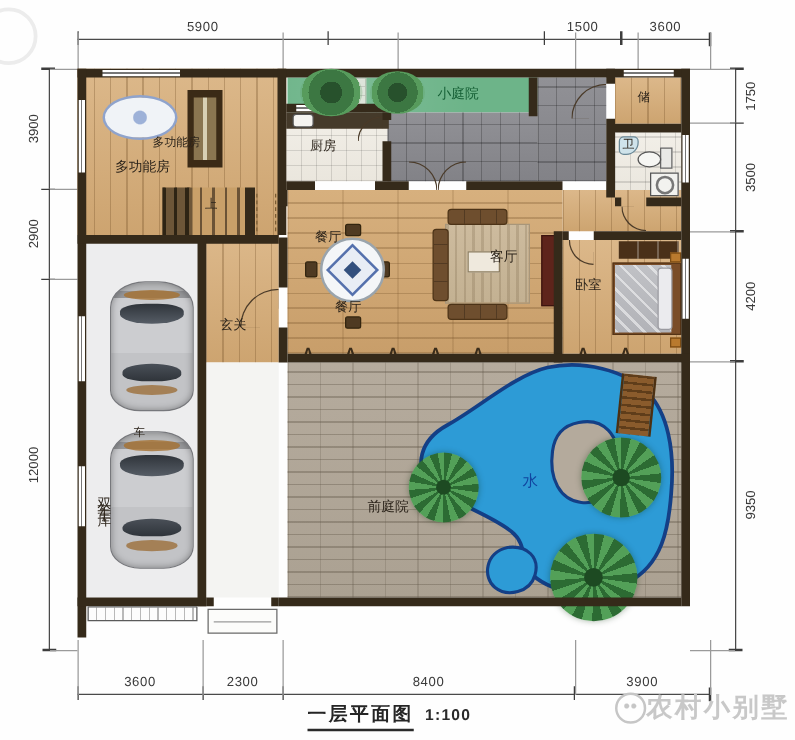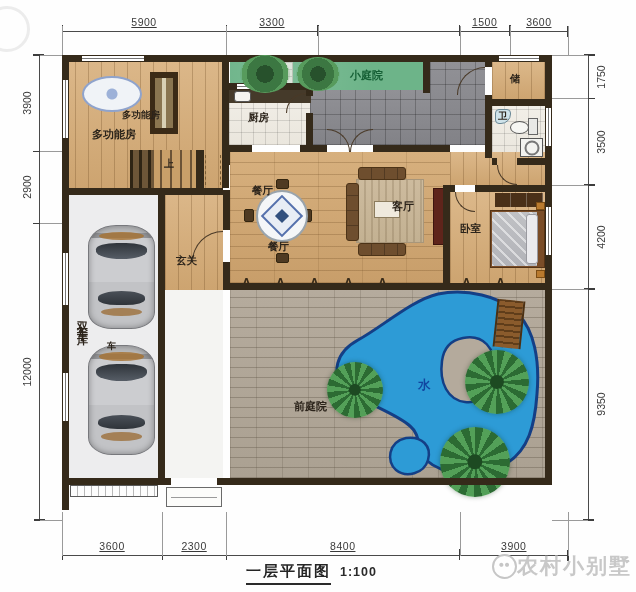"5900" .dim.h .dlab { text-decoration: underline -> none }
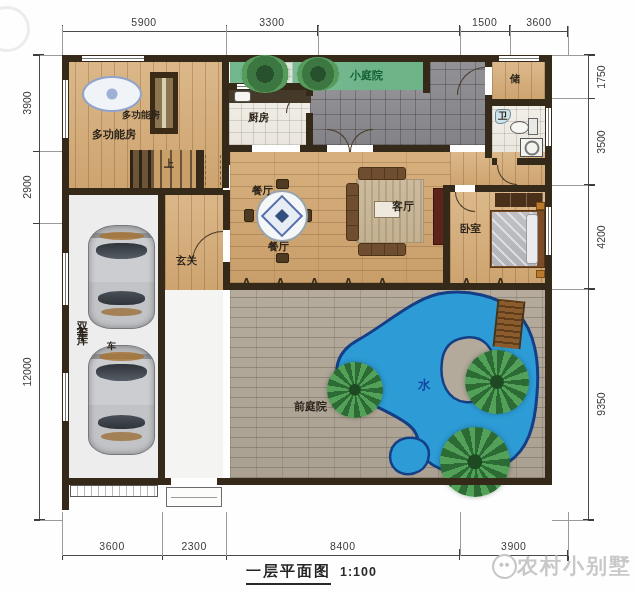"3300" div.seg { html: <div> <span>3300</span> <i></i> </div> -> none }
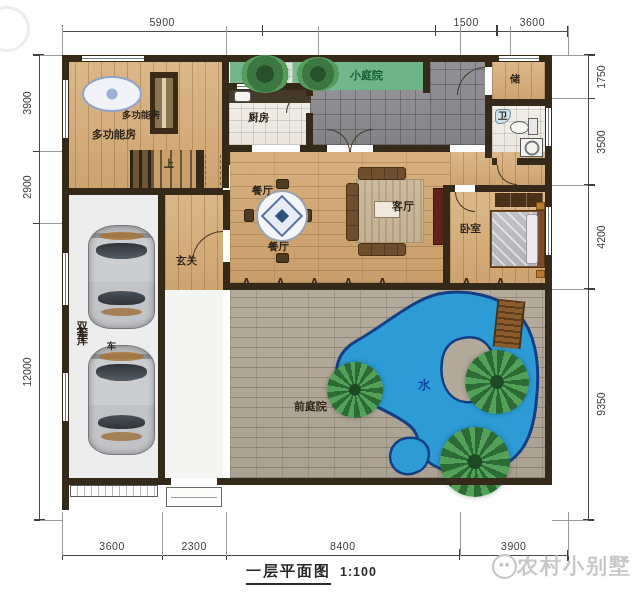"小庭院" .rl { font-weight: 700 -> 400; text-align: none -> right }
